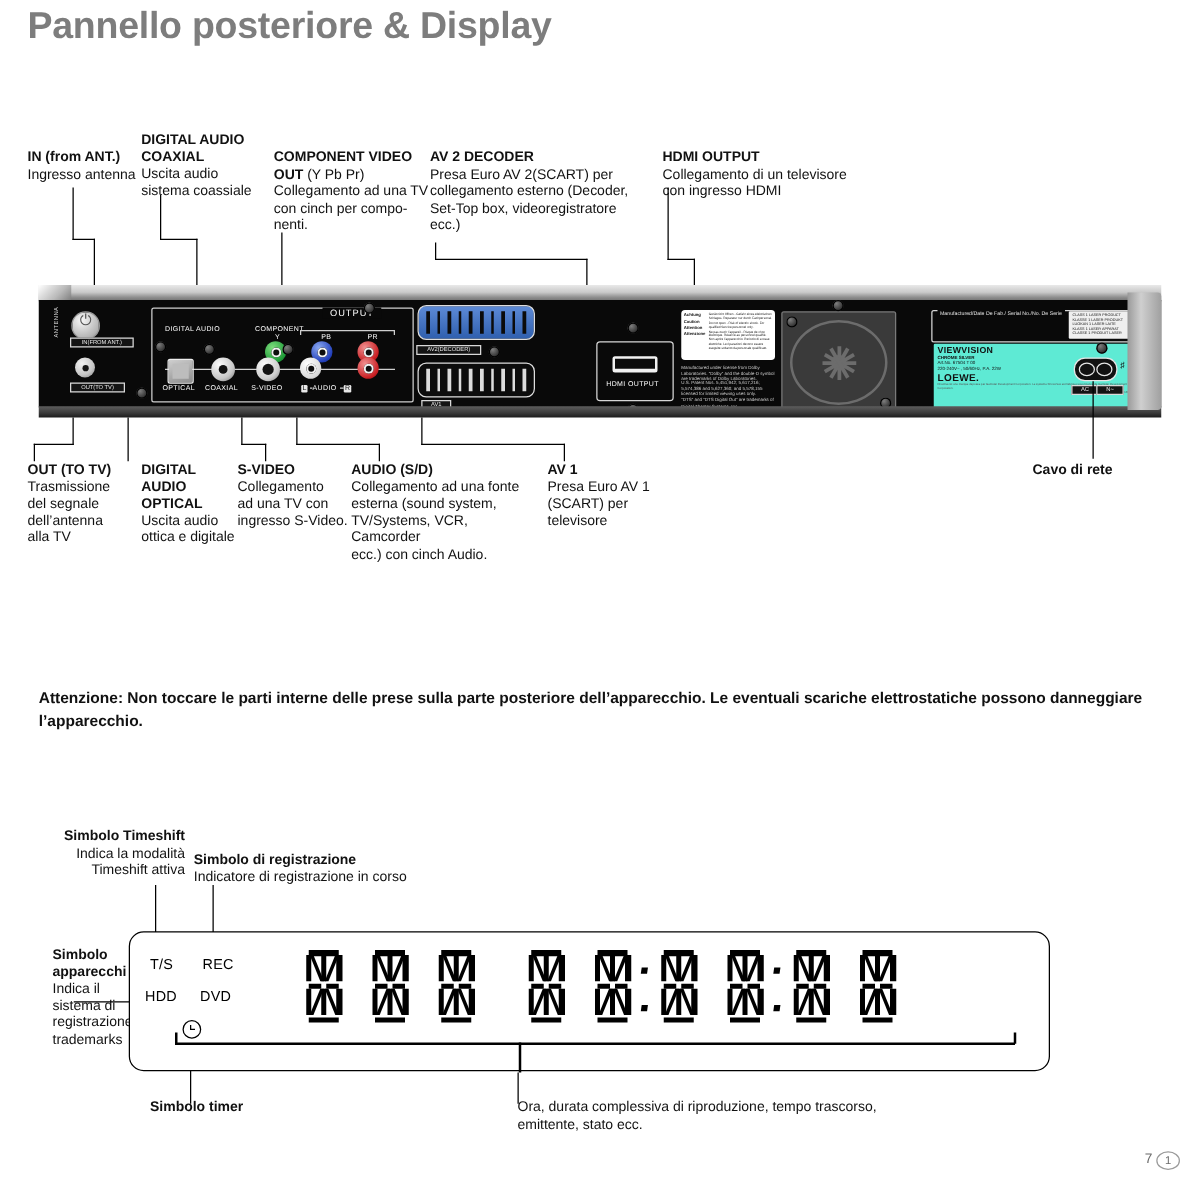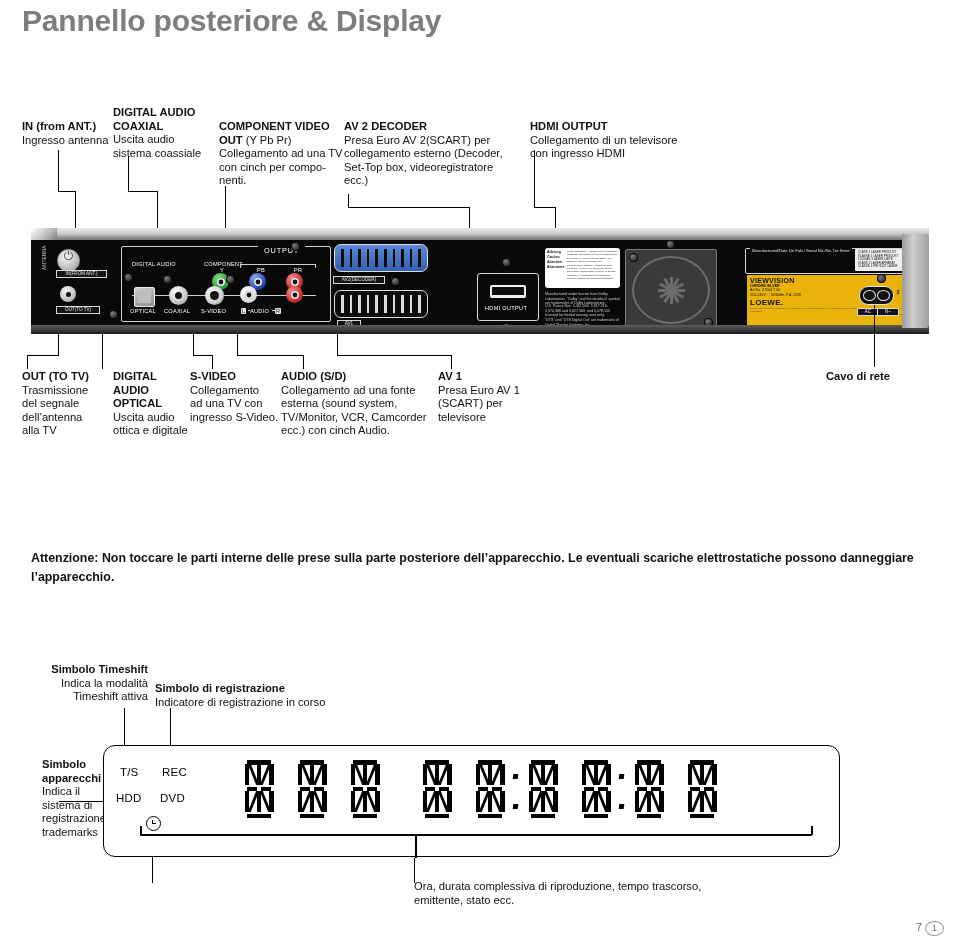"LOEWE." .rating { background: #eab308 -> #5eead4 }
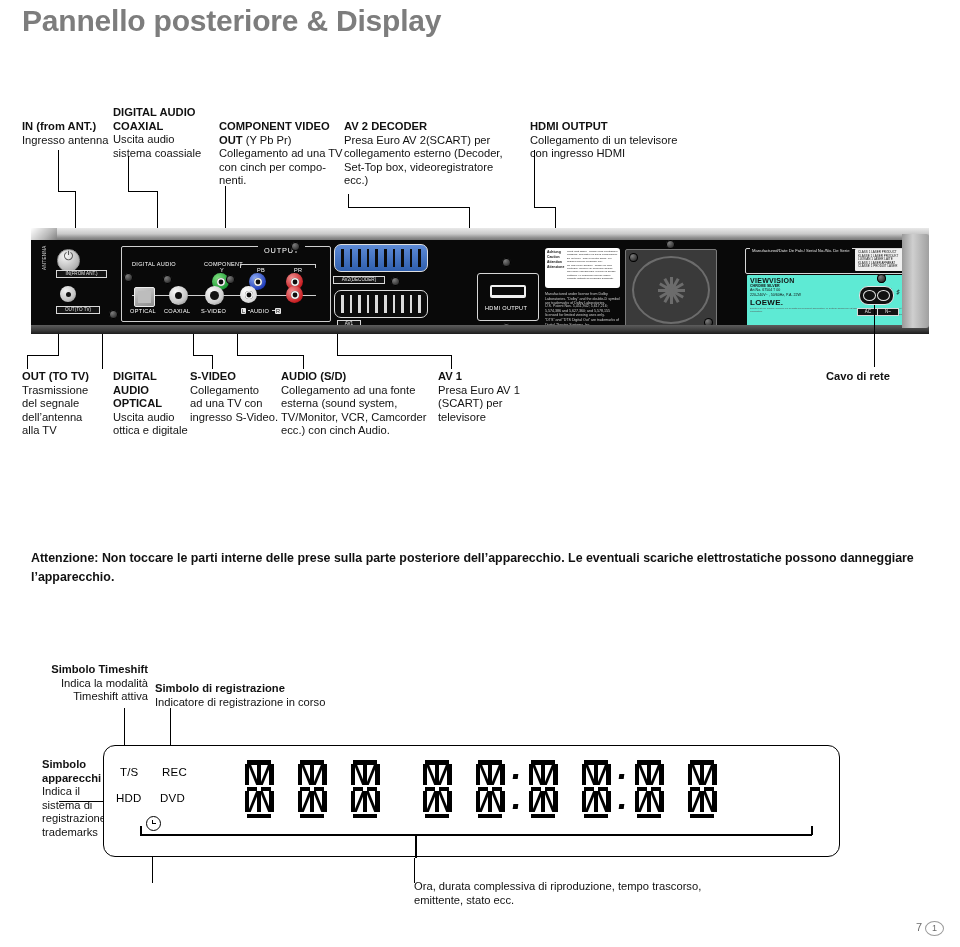"TV/Monitor, VCR, Camcorder" div { text: TV/Monitor -> TV/Systems }
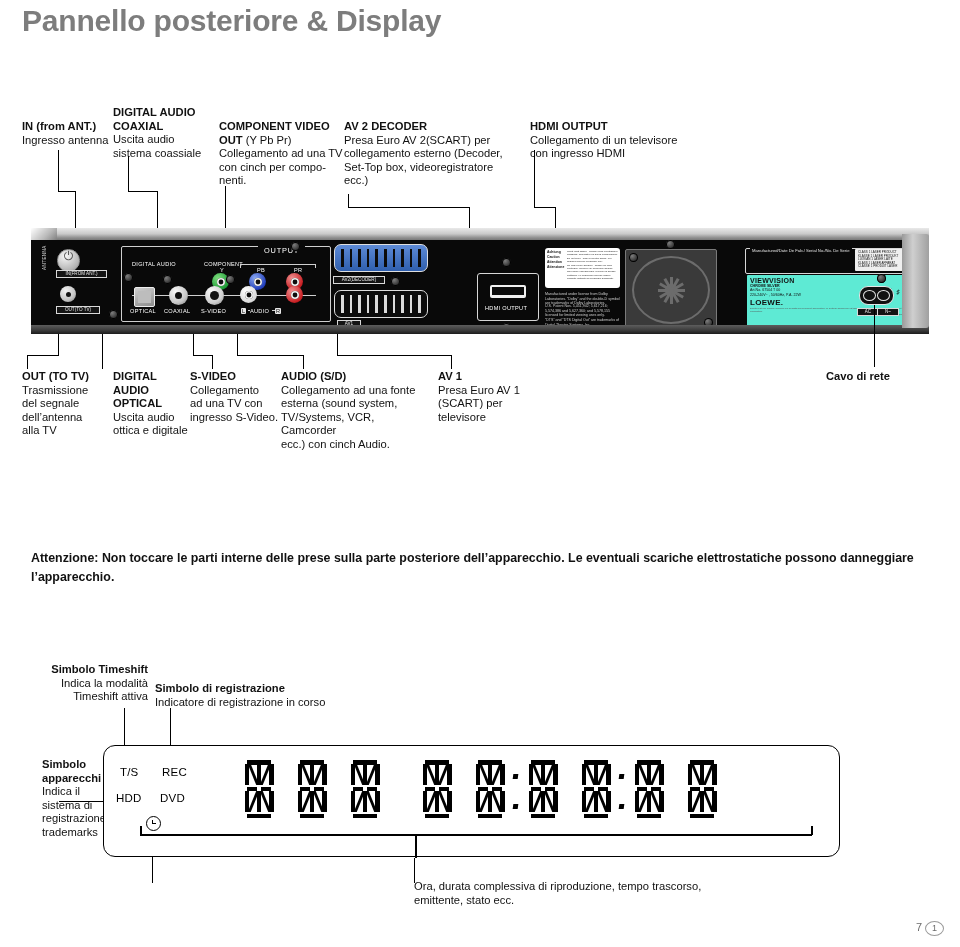"Simbolo timer" b { html: none -> <b>Simbolo timer</b> }
